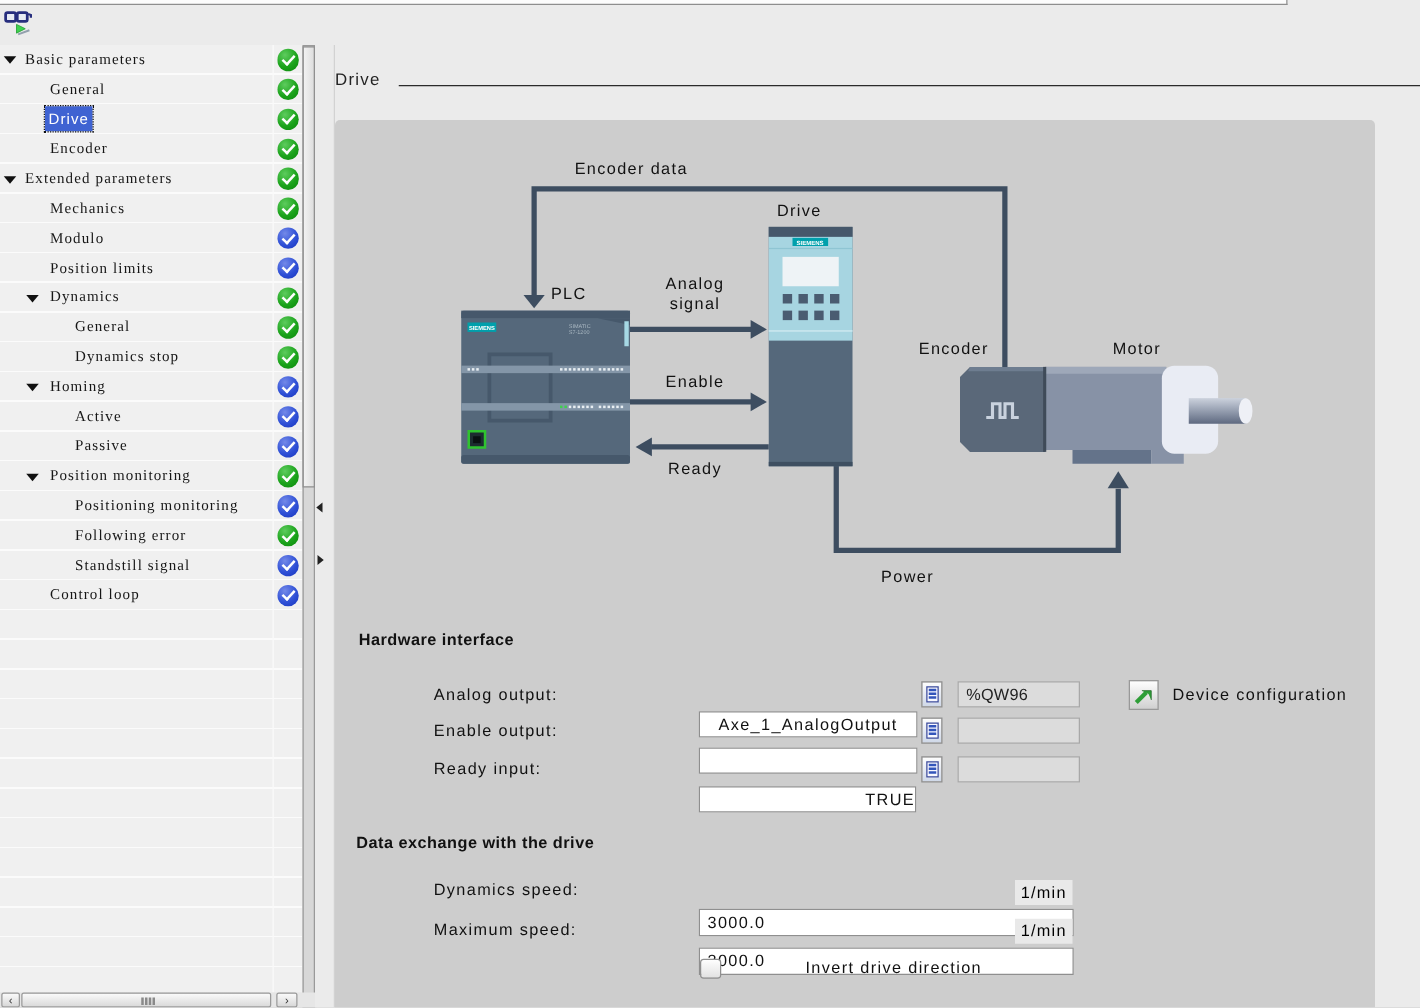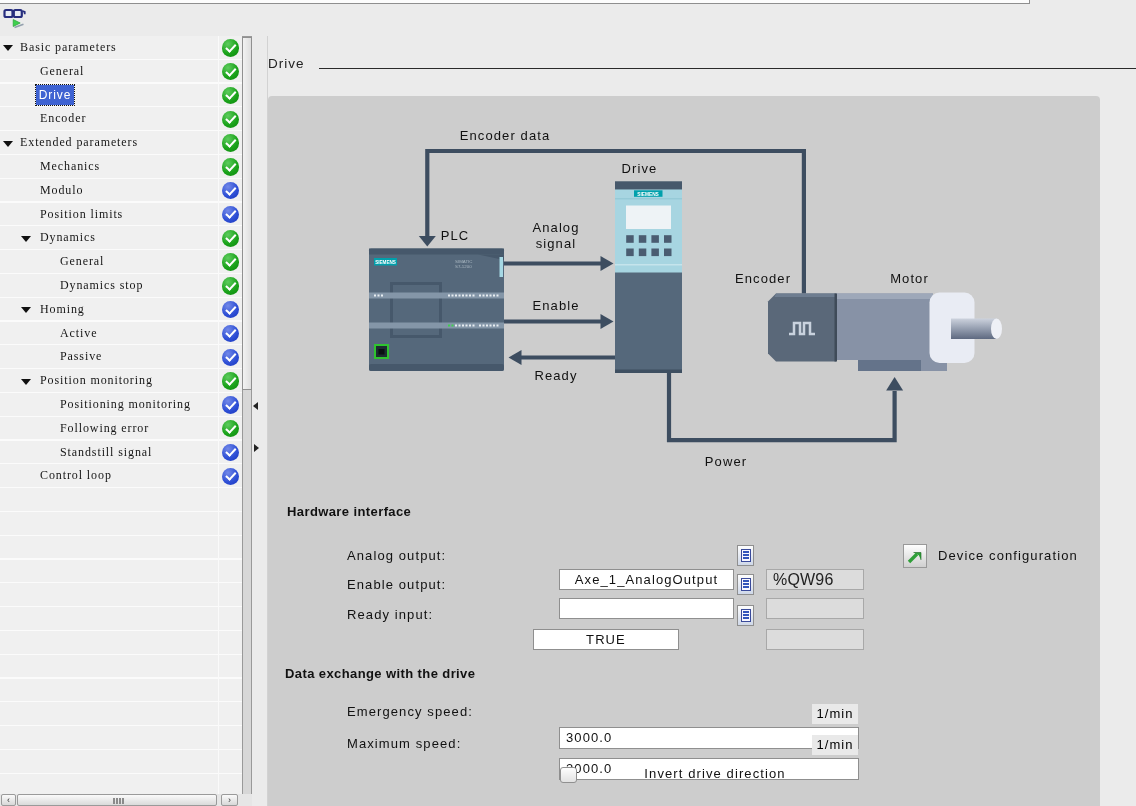"%QW96" .dis { font-size: 16px -> 13px; margin-top: 24px -> none }
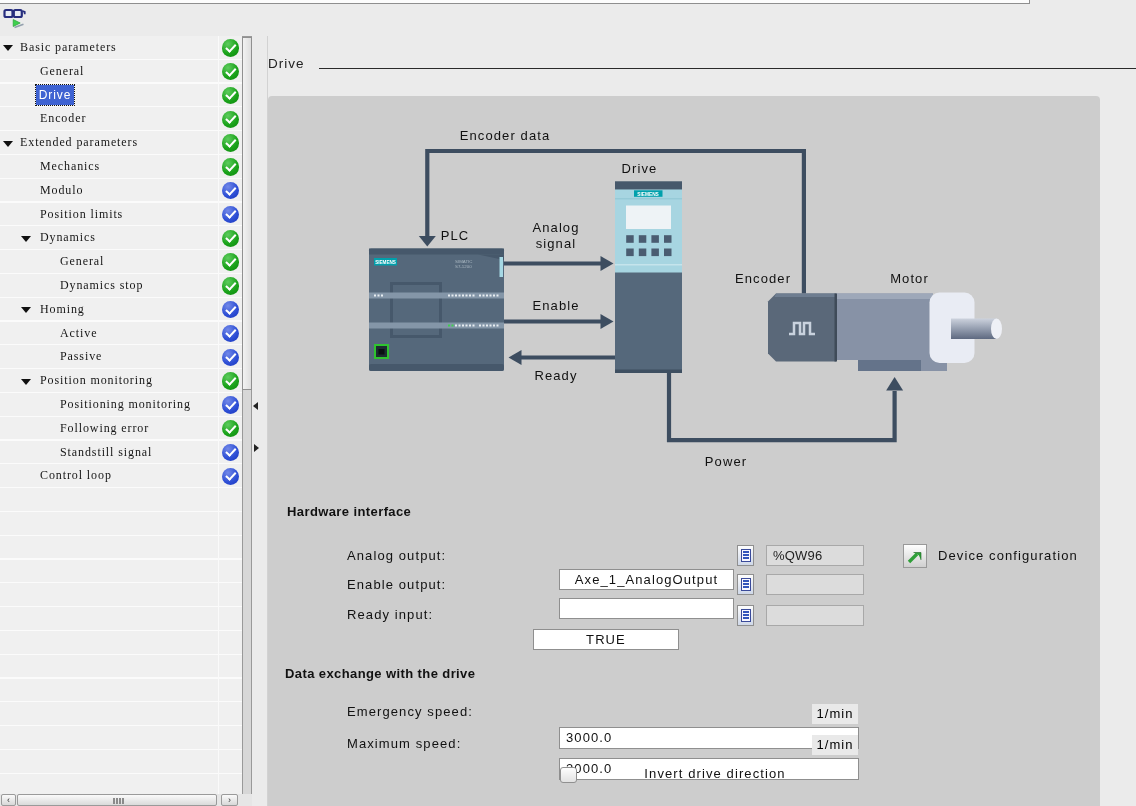"TRUE" div.fld { left: 533px -> 559px; text-align: center -> right; width: 146px -> 174px }
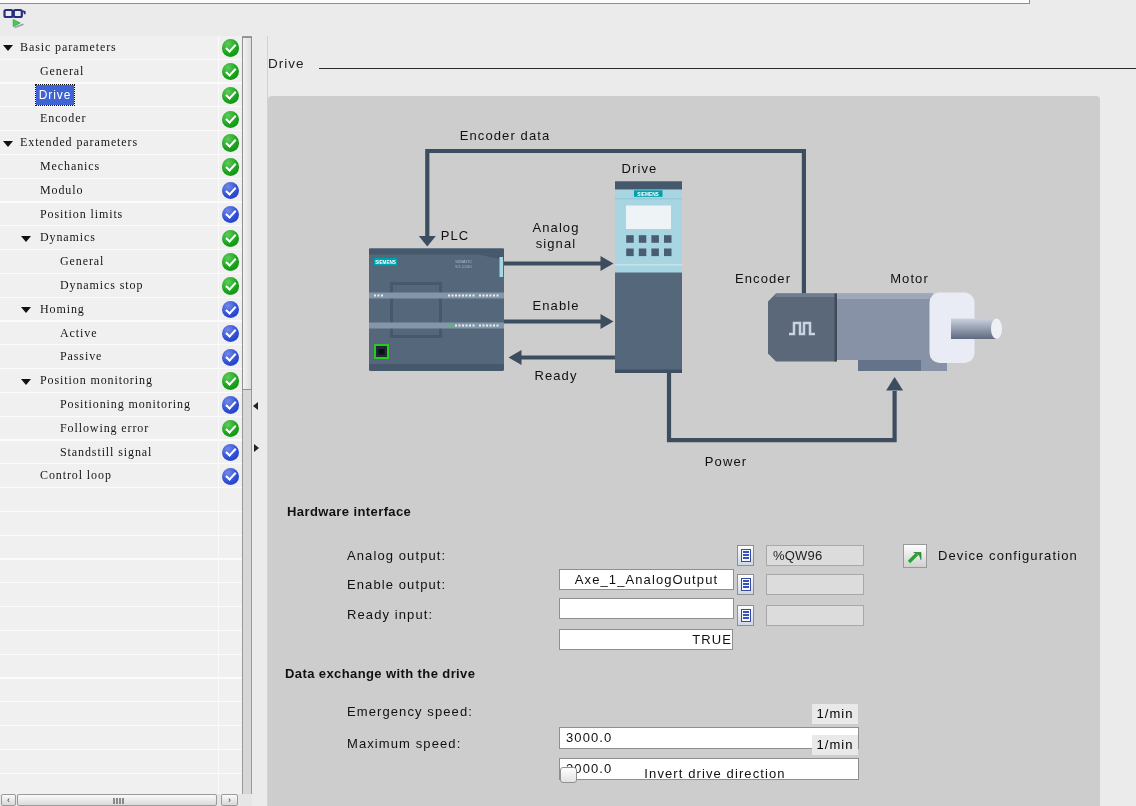"Emergency speed:" div.lbl { text: Emergency -> Dynamics }
